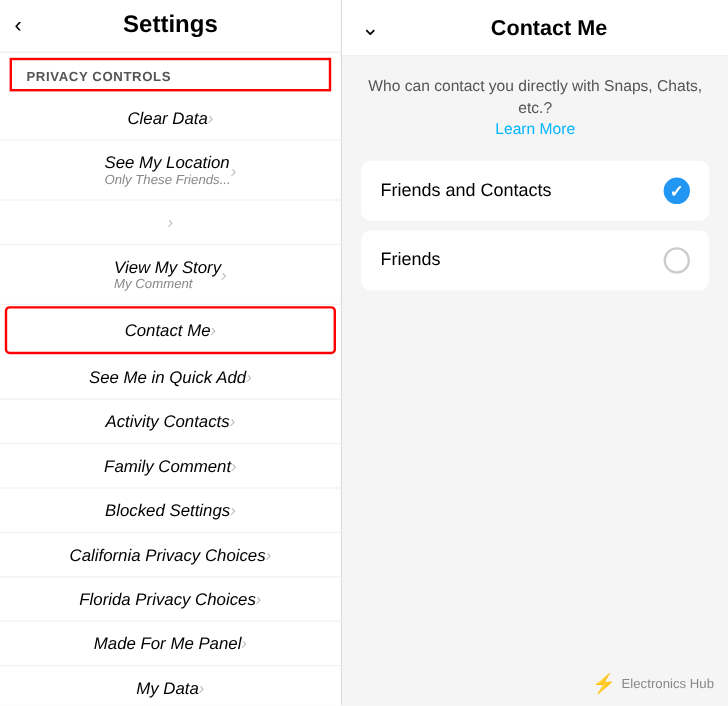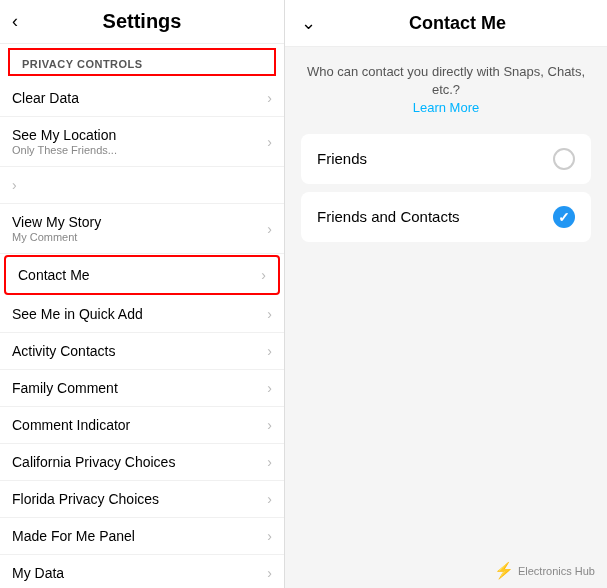"Clear Data" .menu-item { font-style: none -> italic; justify-content: space-between -> center }
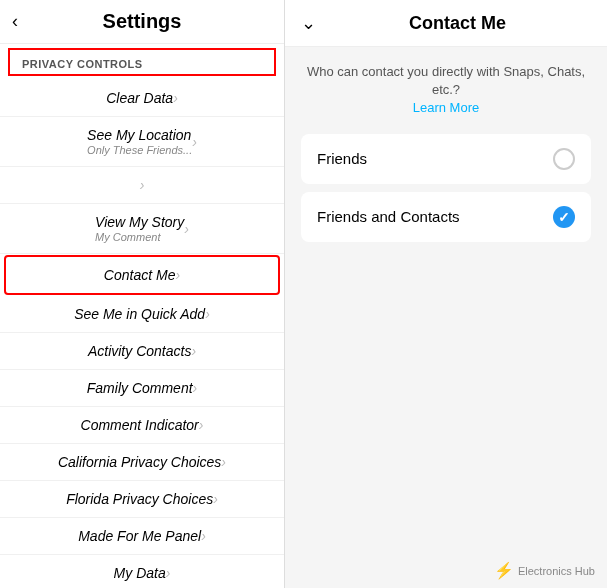"Friends" div.option-card { order: before "Friends and Contacts" -> after "Friends and Contacts" }
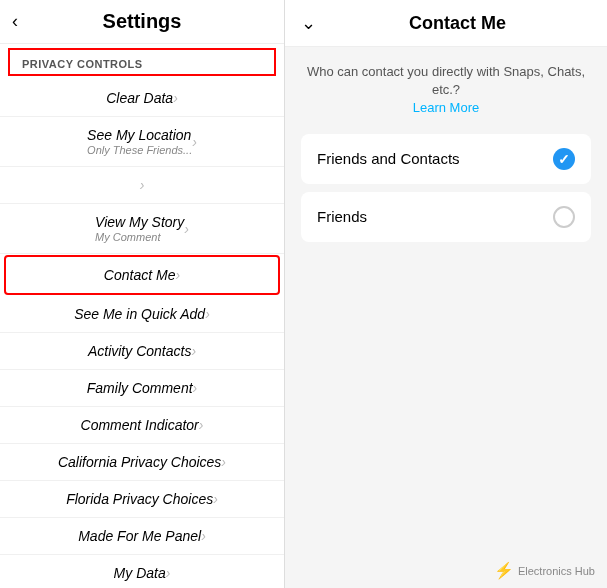"Comment Indicator" span.menu-item-title { text: Comment Indicator -> Blocked Settings }
